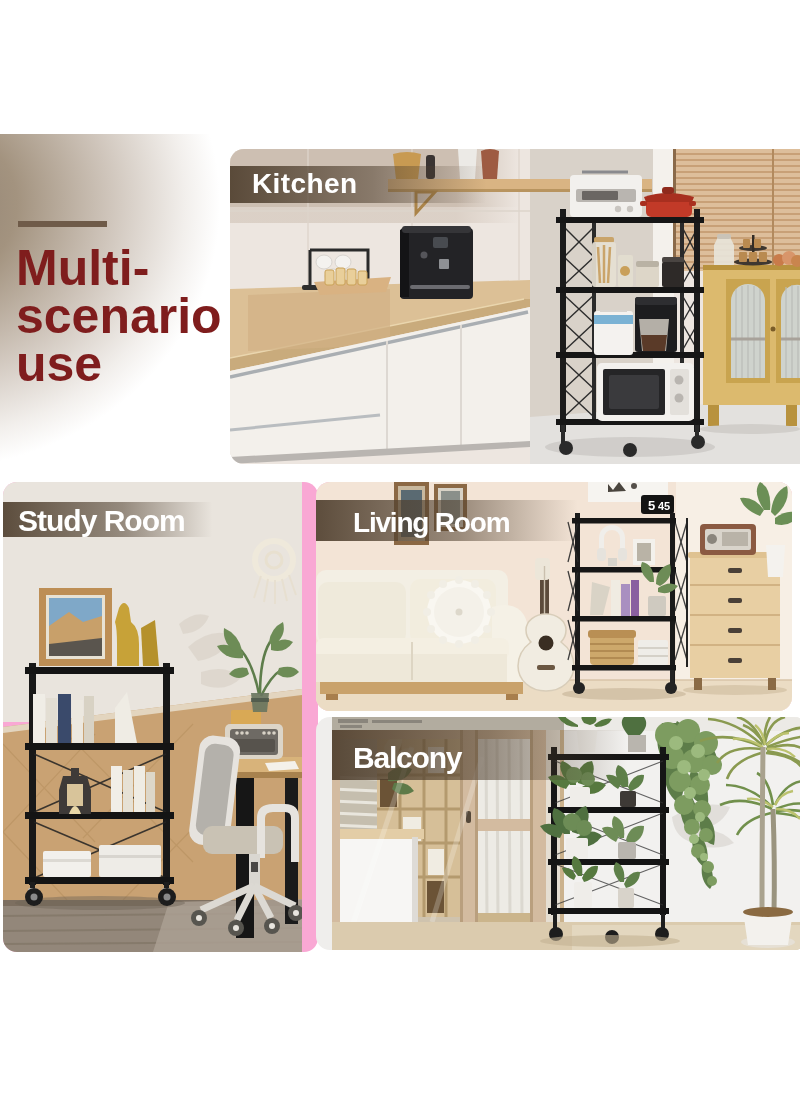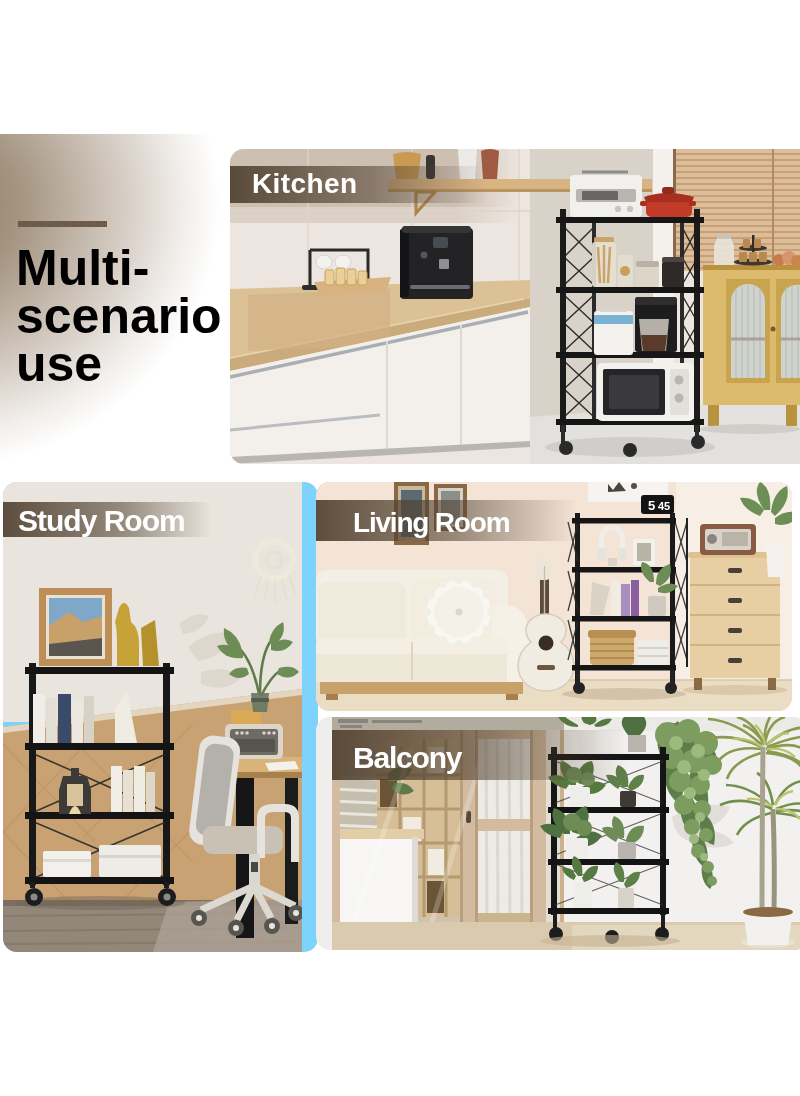"Multi-" div { color: #000000 -> #7f1d1d }
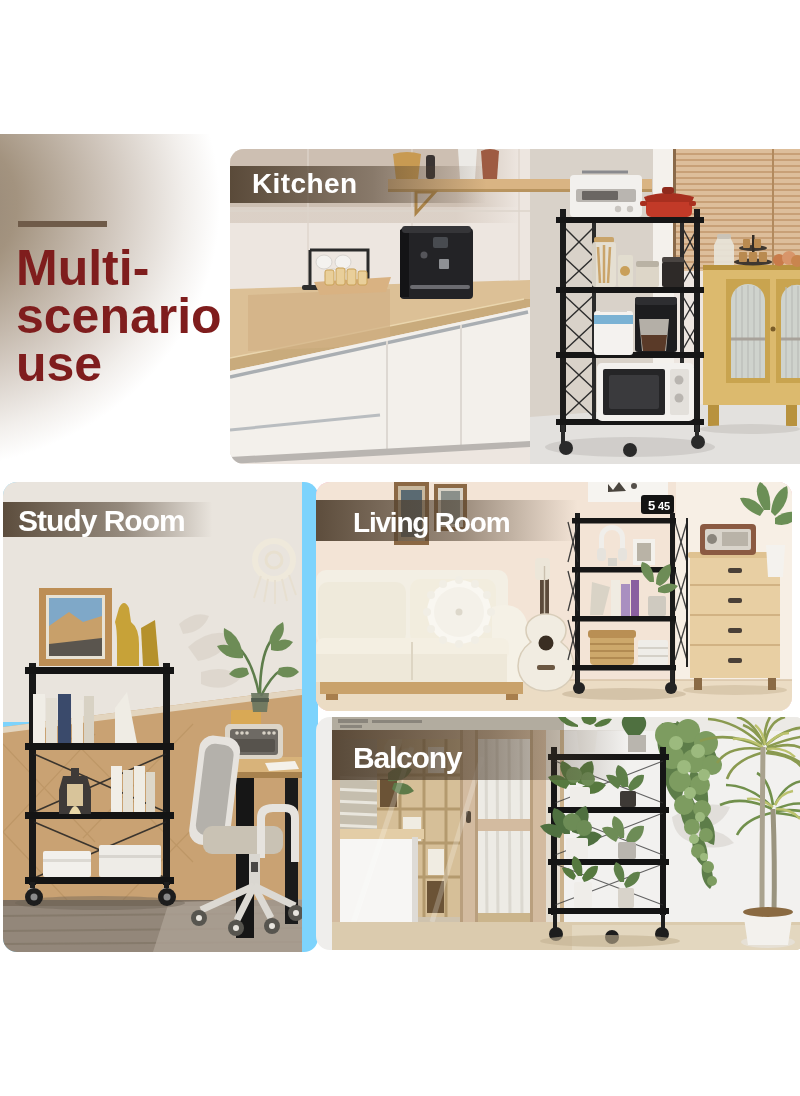"Study Room" div.panel { background: #7dd3fc -> #f9a8d4 }
